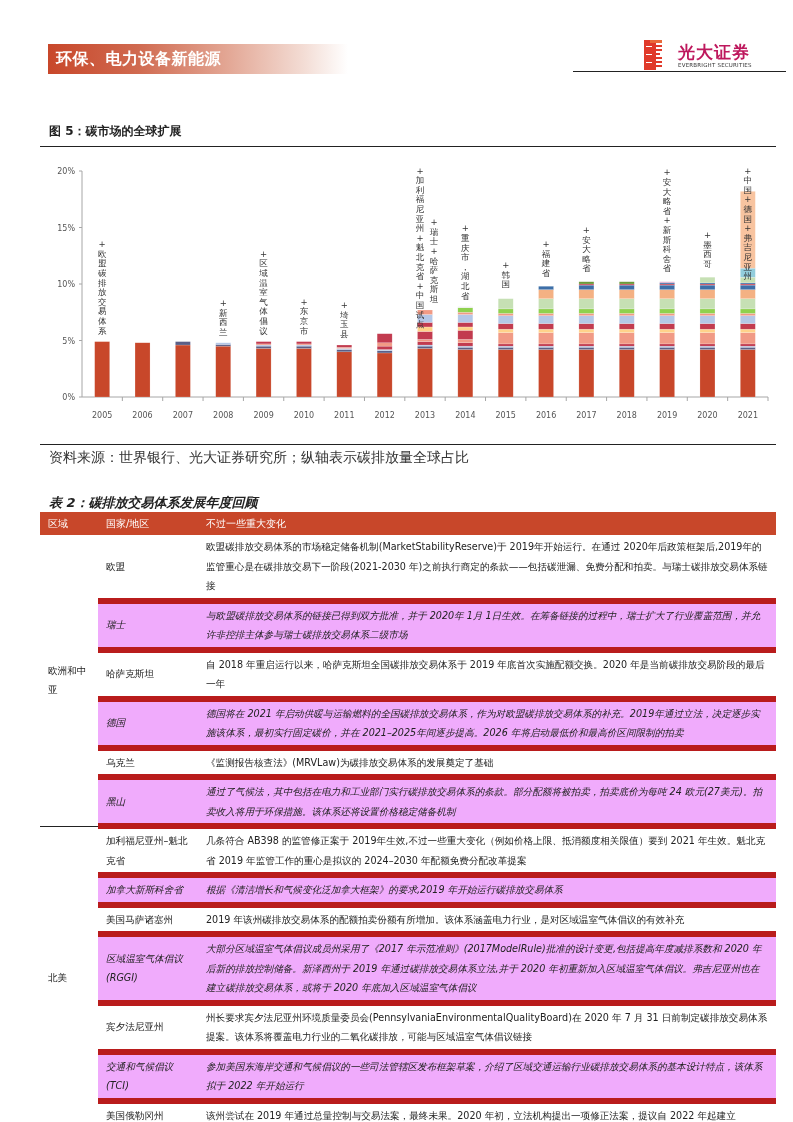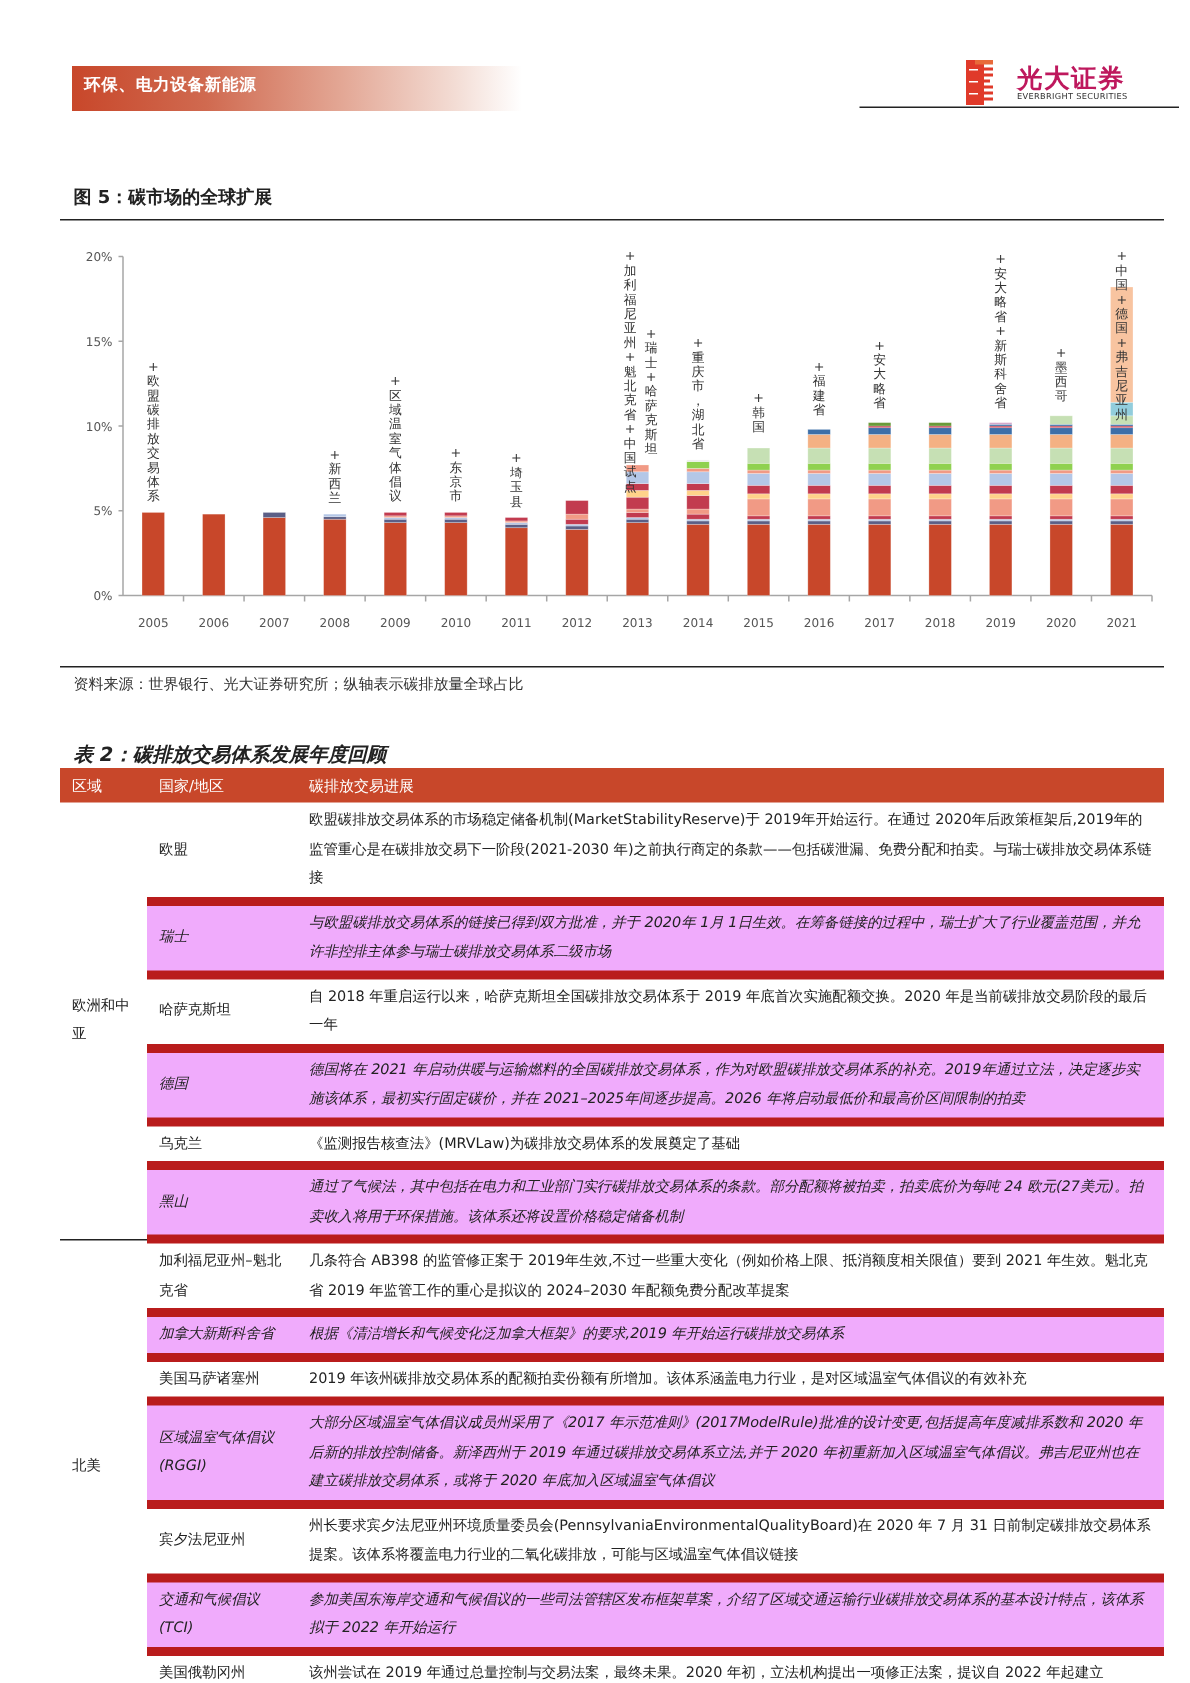"环保、电力设备新能源" .hdr-title { font-size: 11px -> 16px }
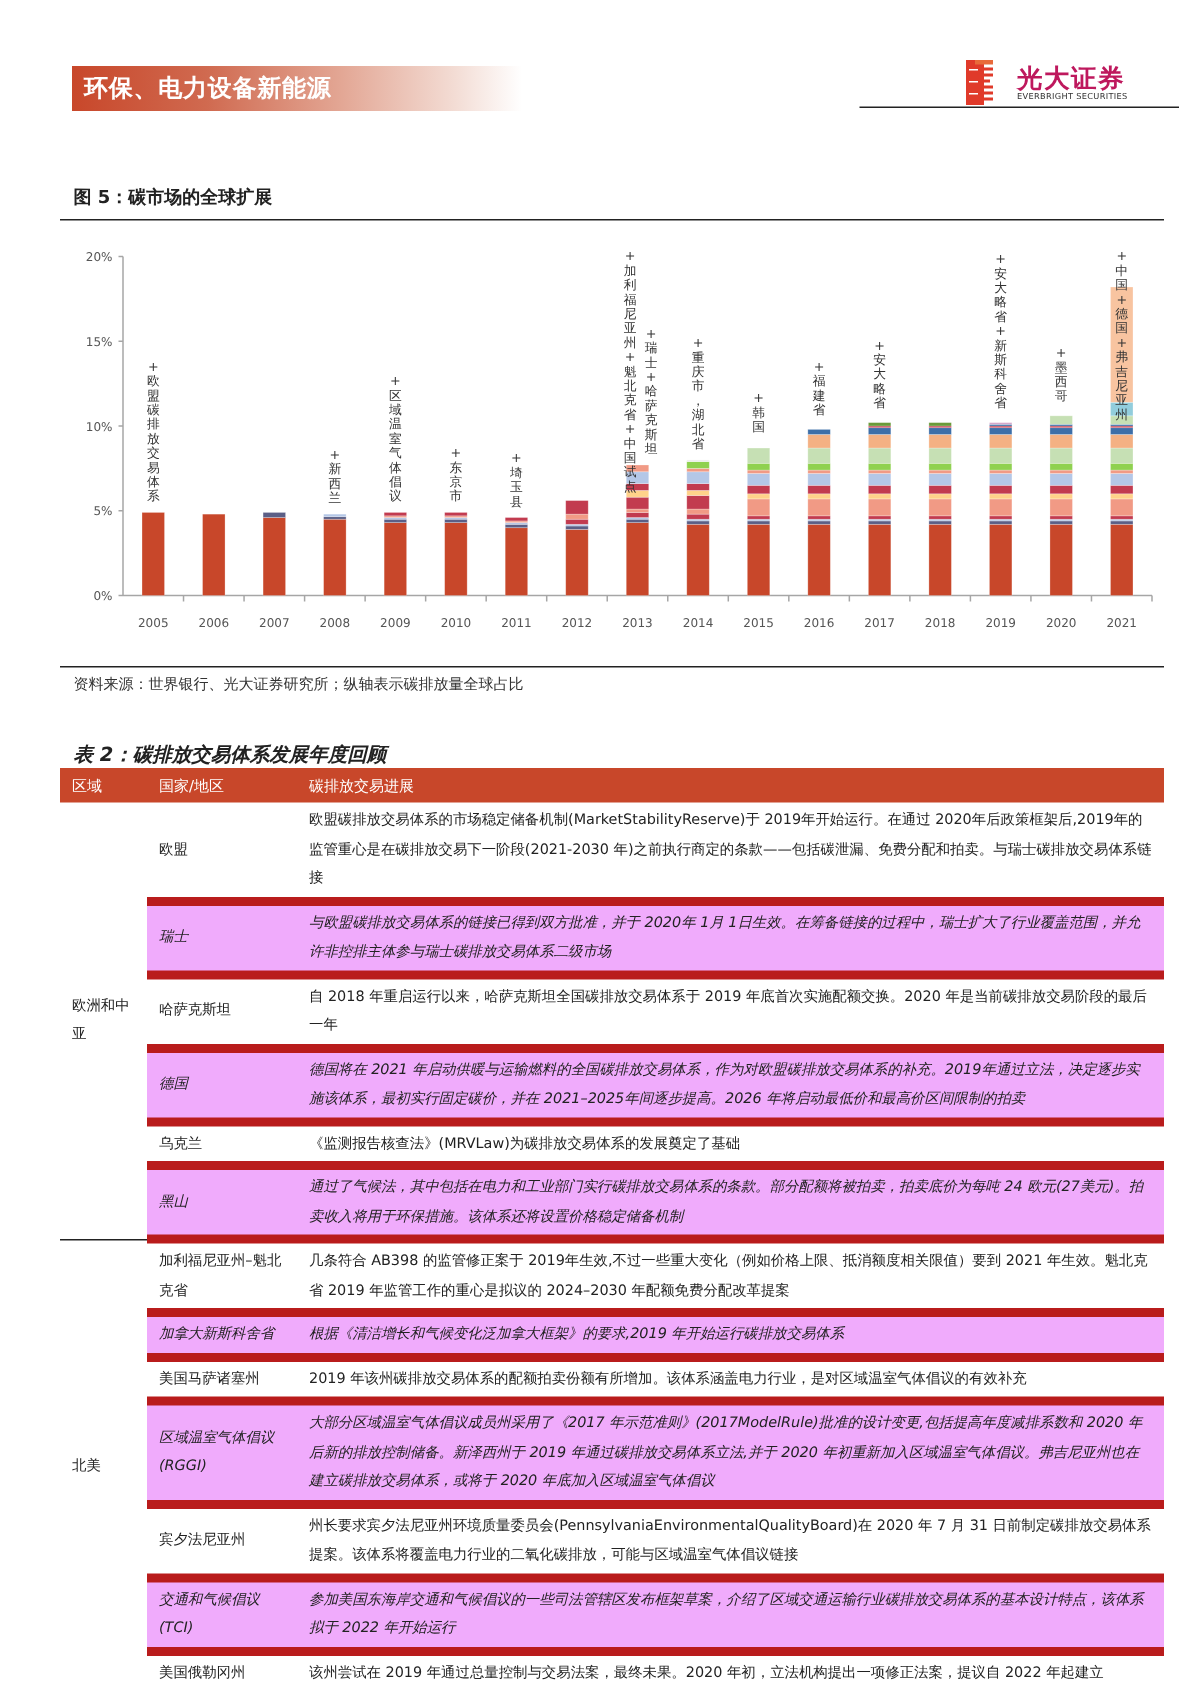"资料来源：世界银行、光大证券研究所；纵轴表示碳排放量全球占比" .src { font-size: 10px -> 14px }
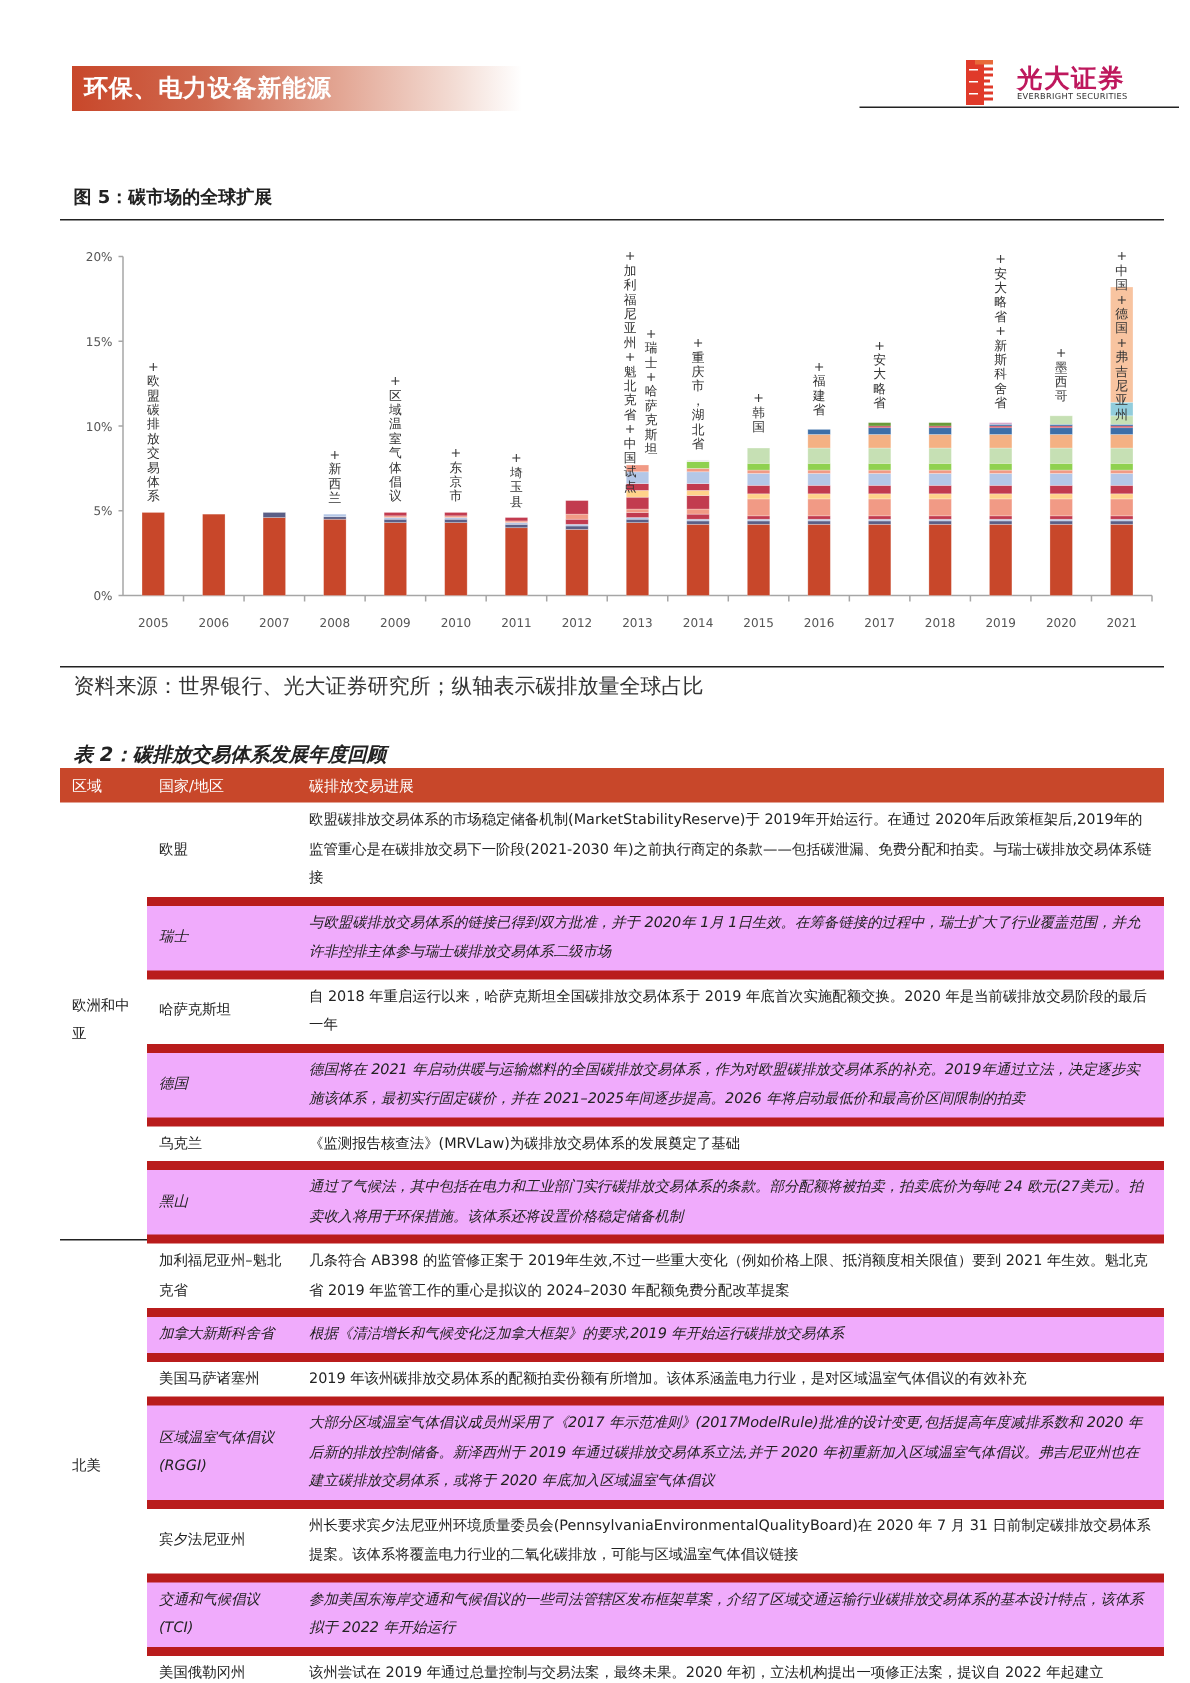"碳排放交易进展" th { text: 碳排放交易进展 -> 不过一些重大变化 }
